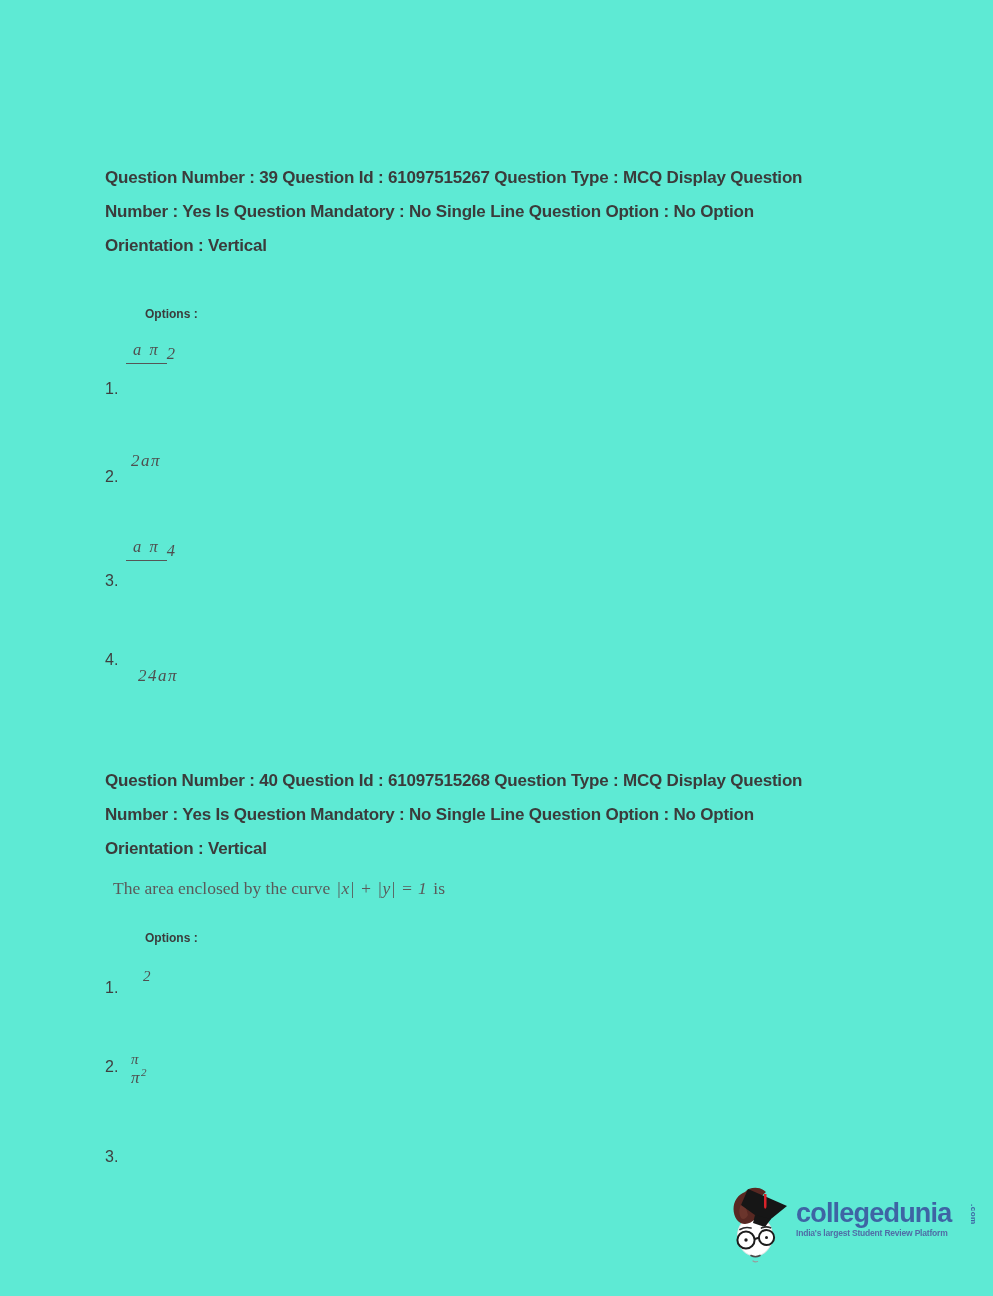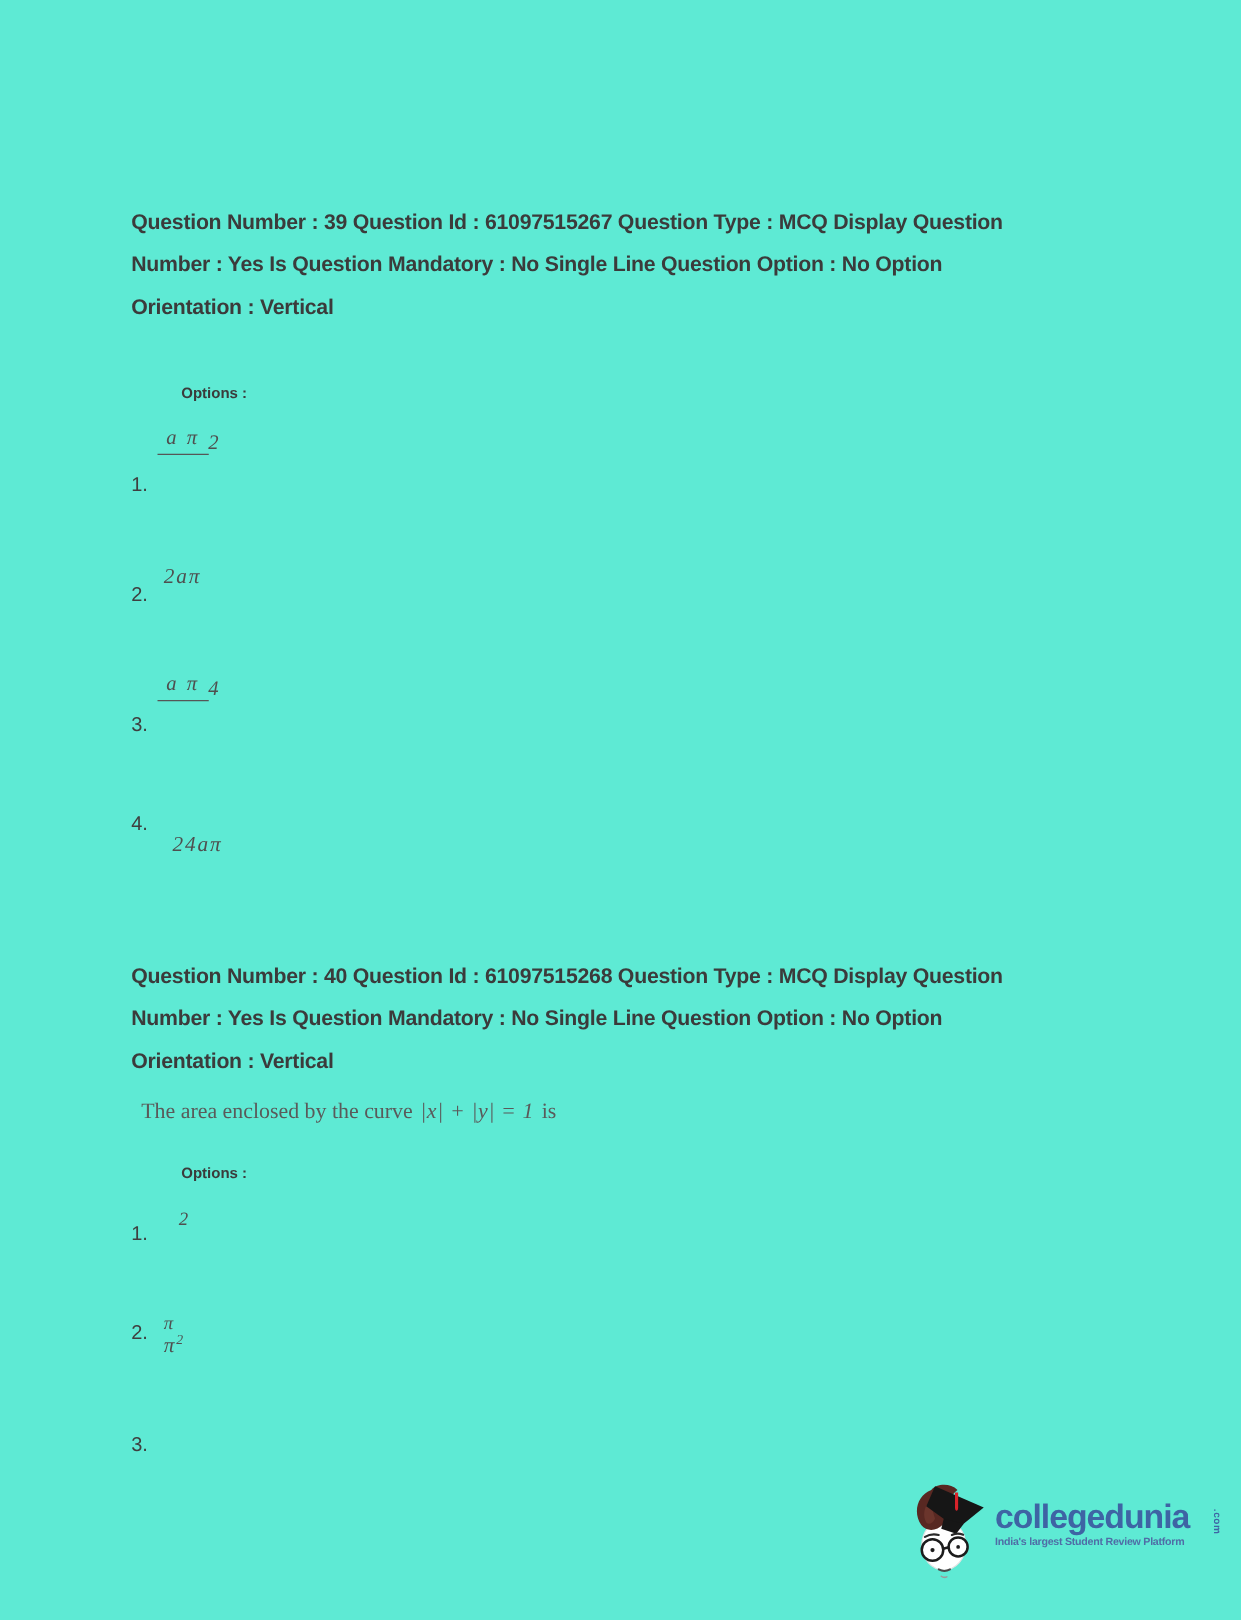"collegedunia" .brand-row { align-items: flex-end -> flex-start }
